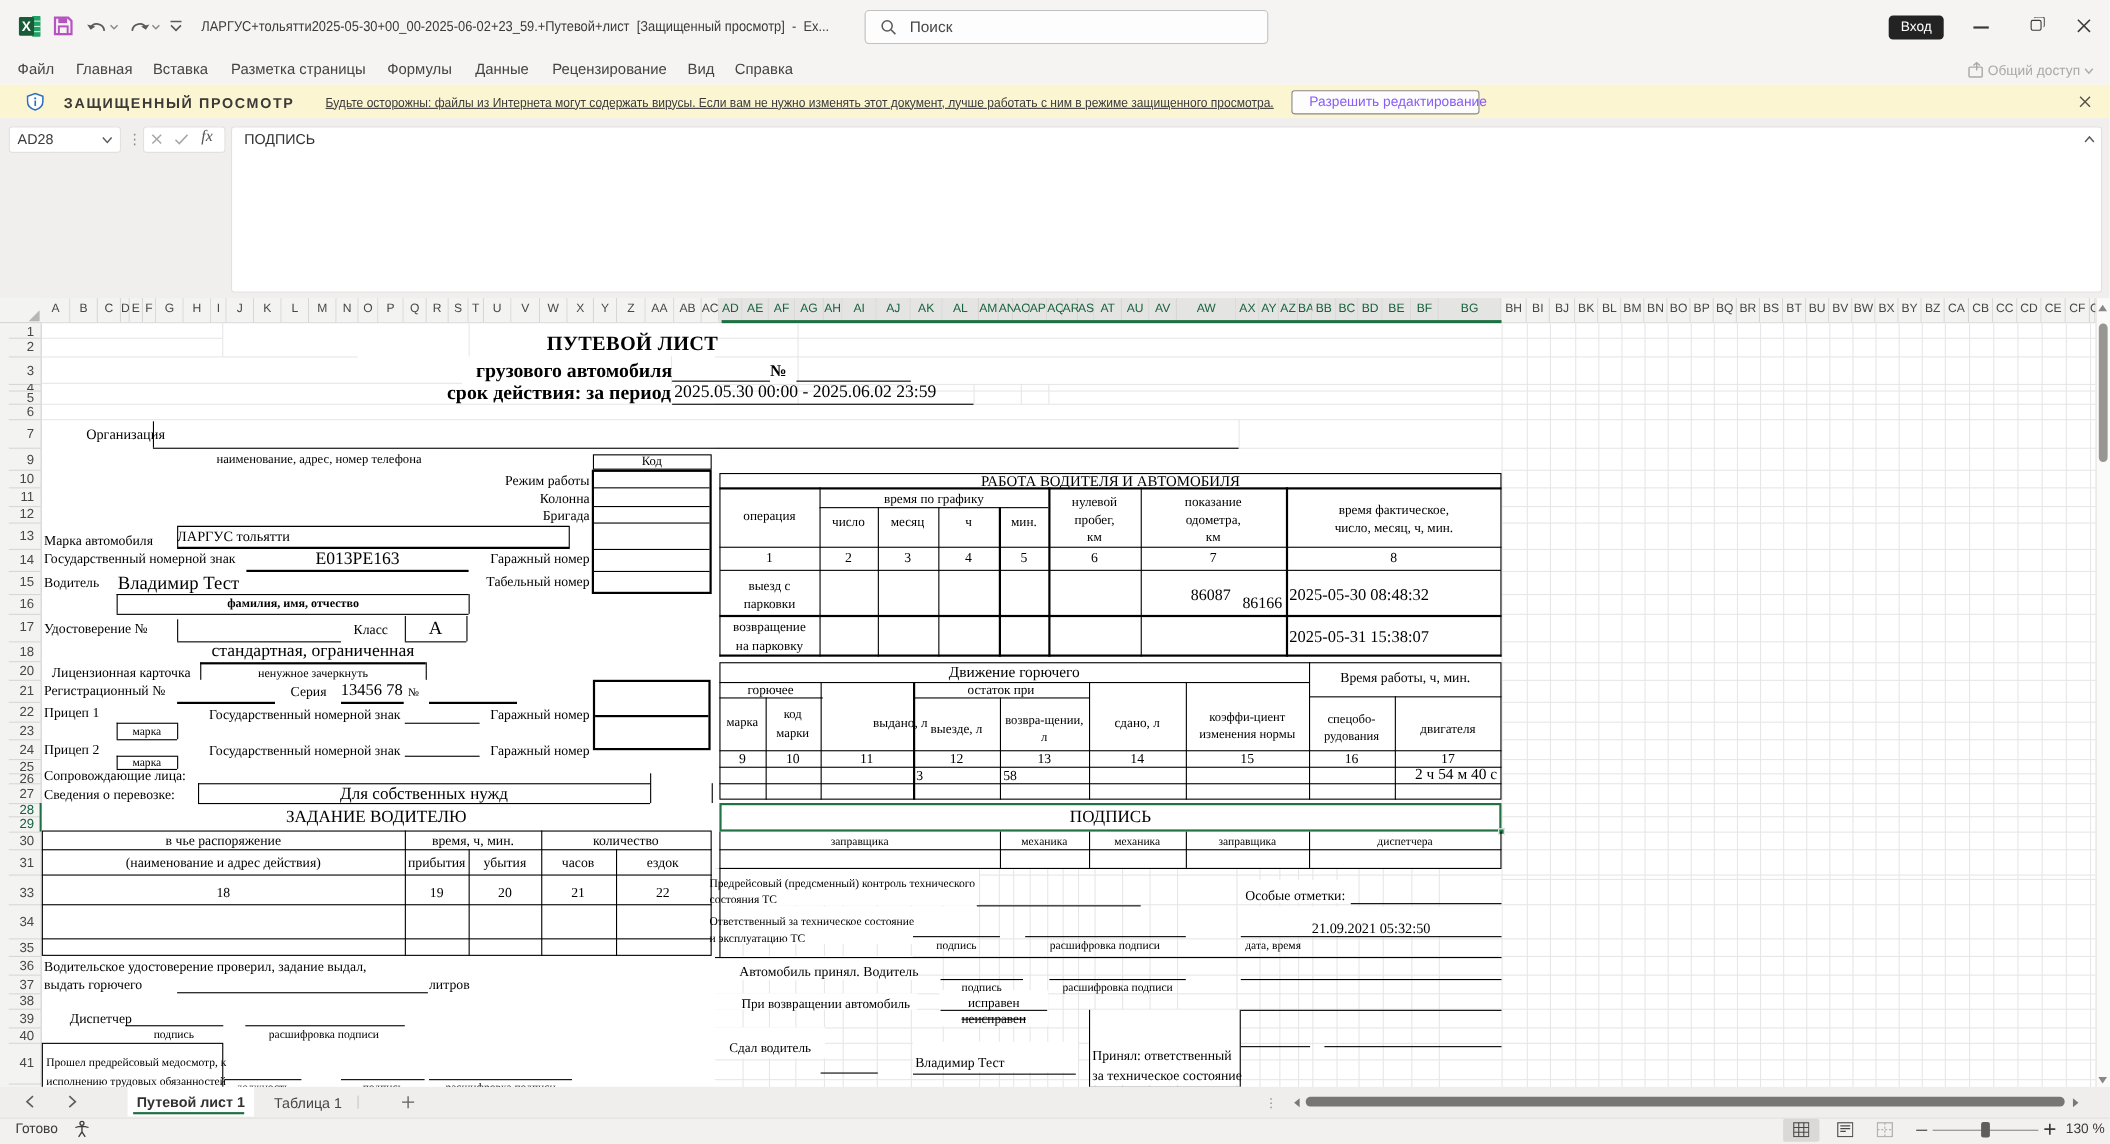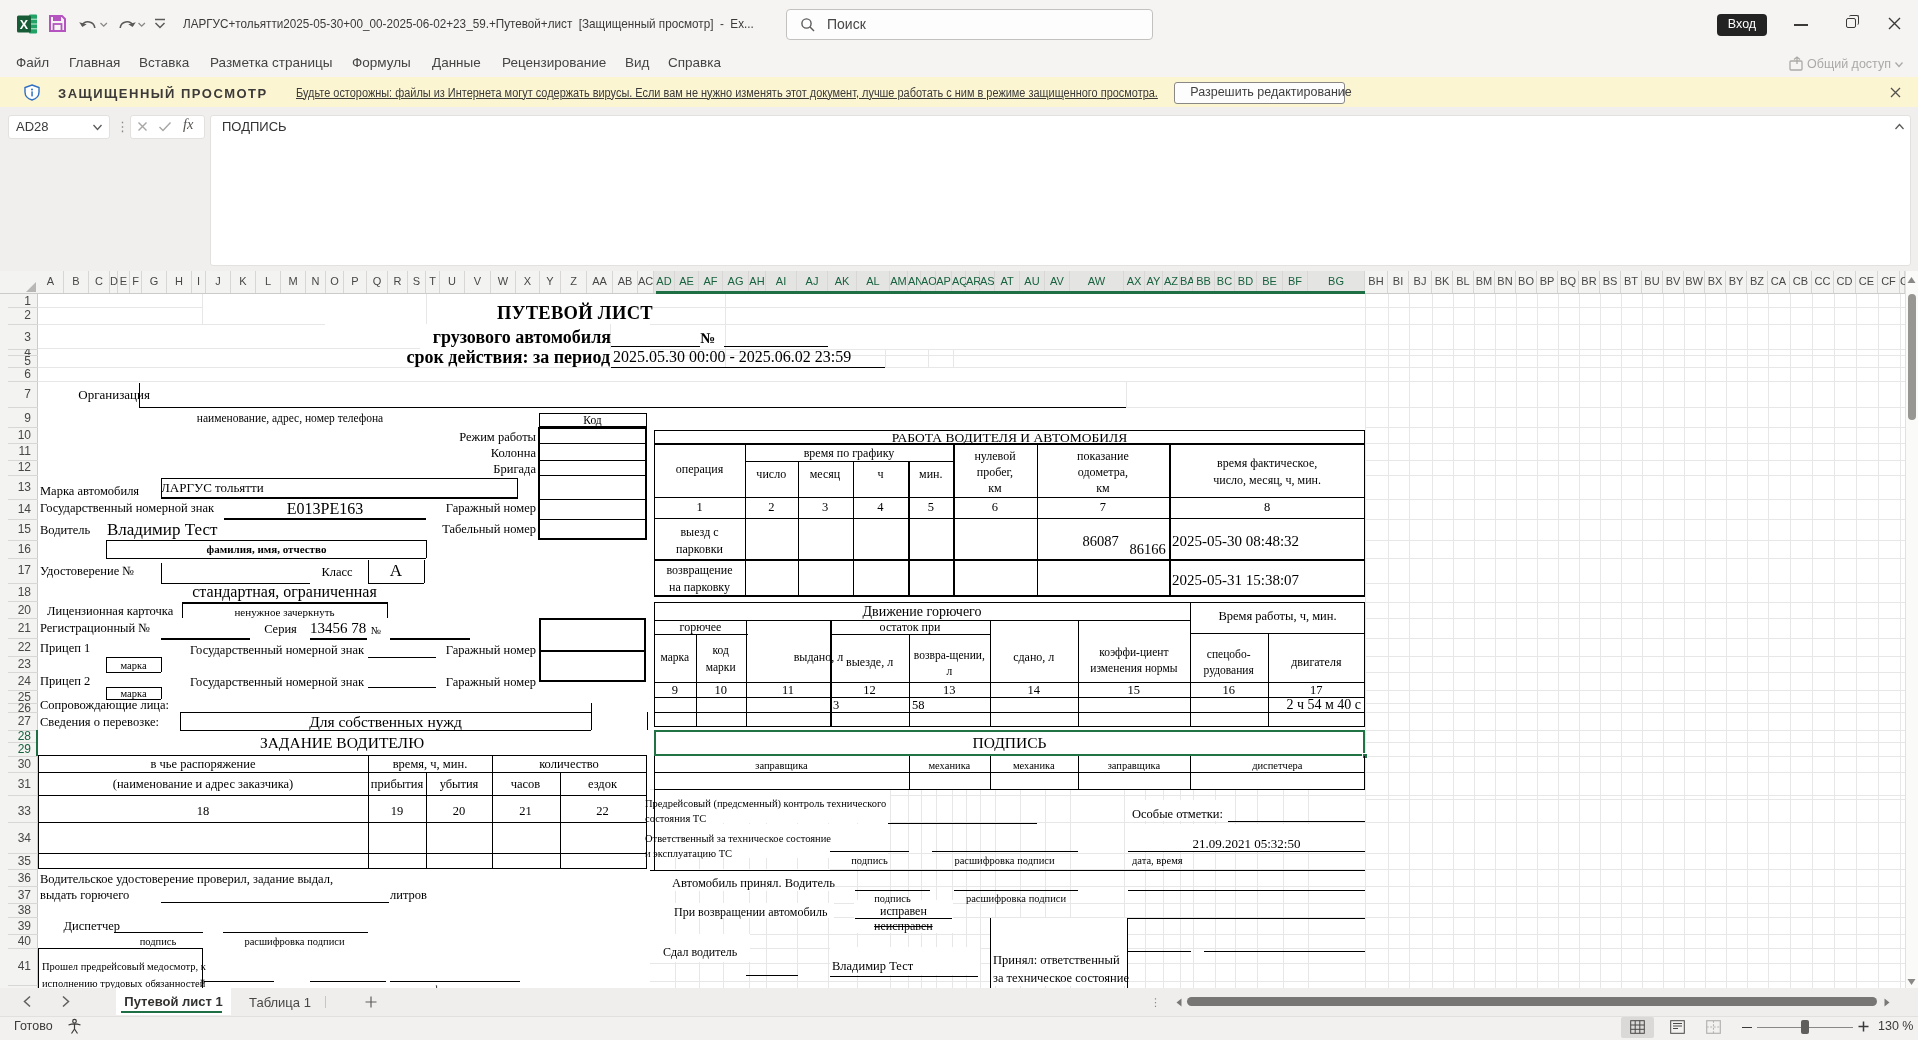"Разрешить редактирование" div.sa { color: #404040 -> #8b5cf6 }
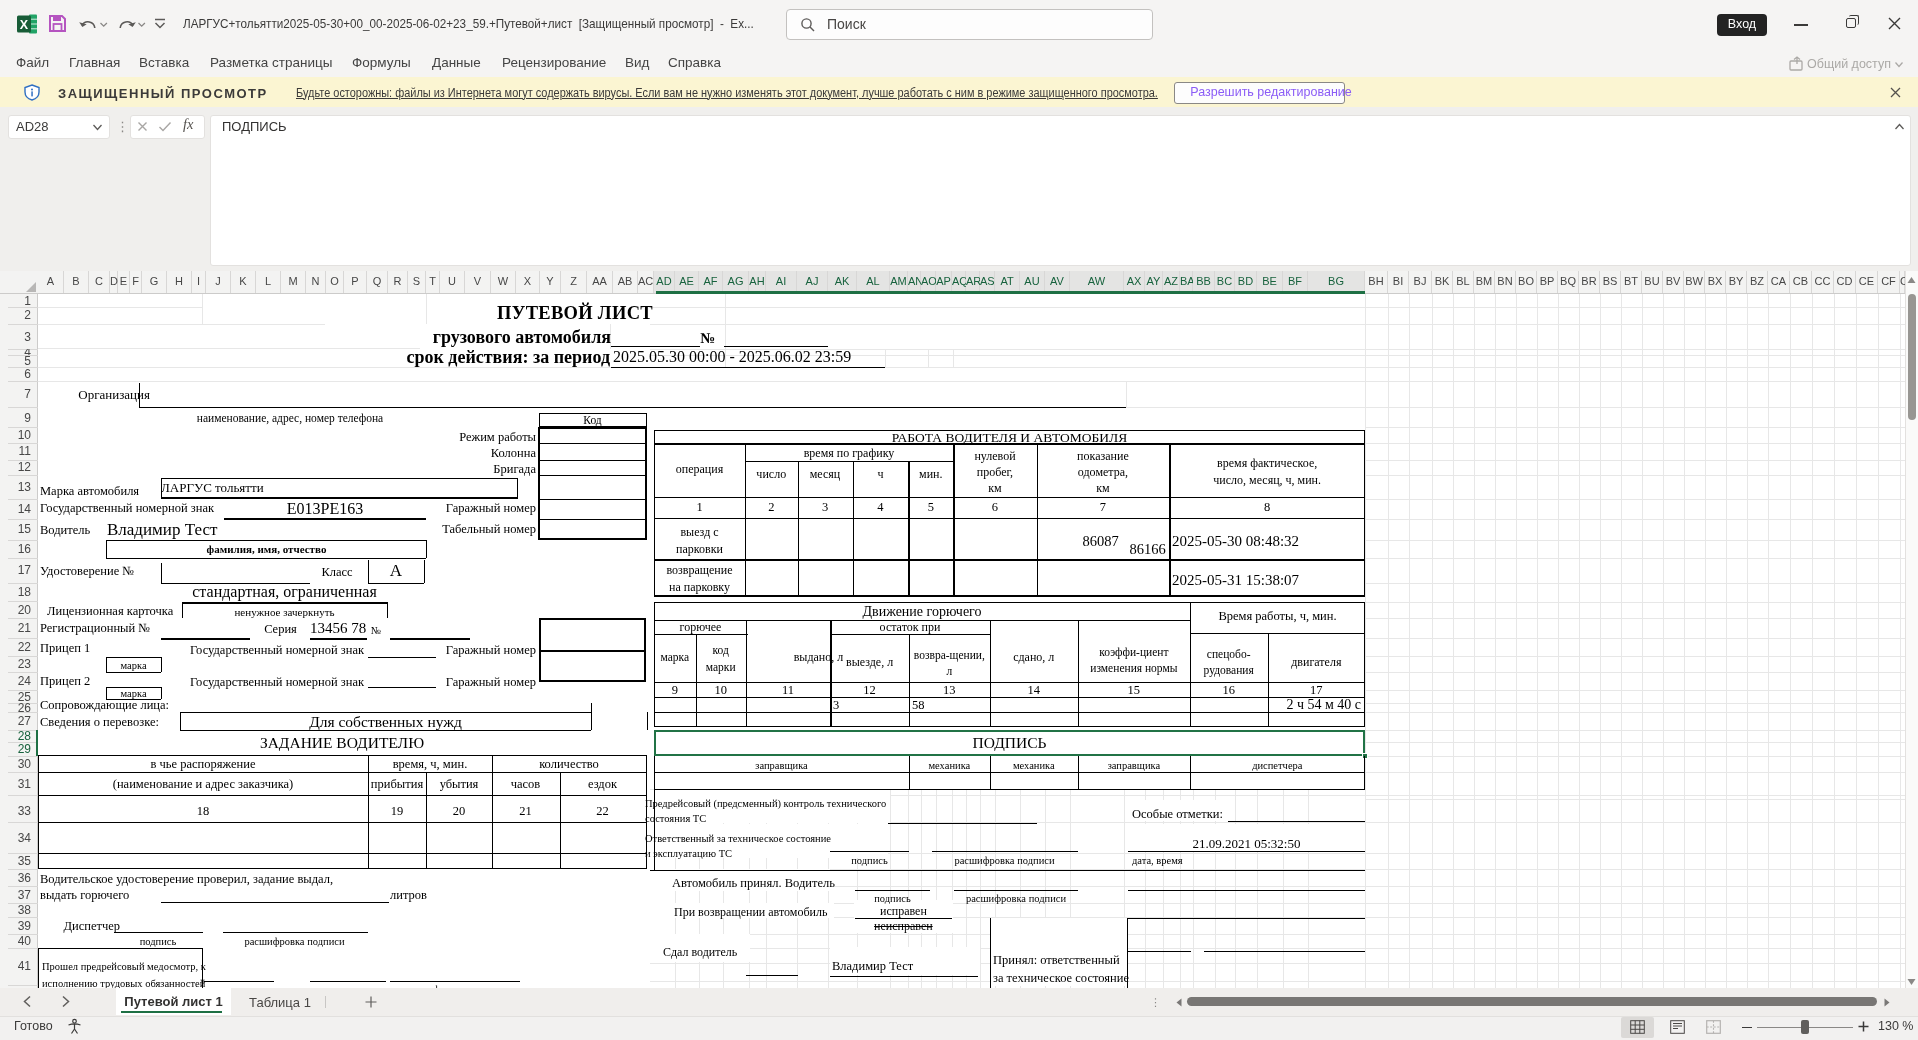"(наименование и адрес заказчика)" div.se { text: заказчика -> действия }
